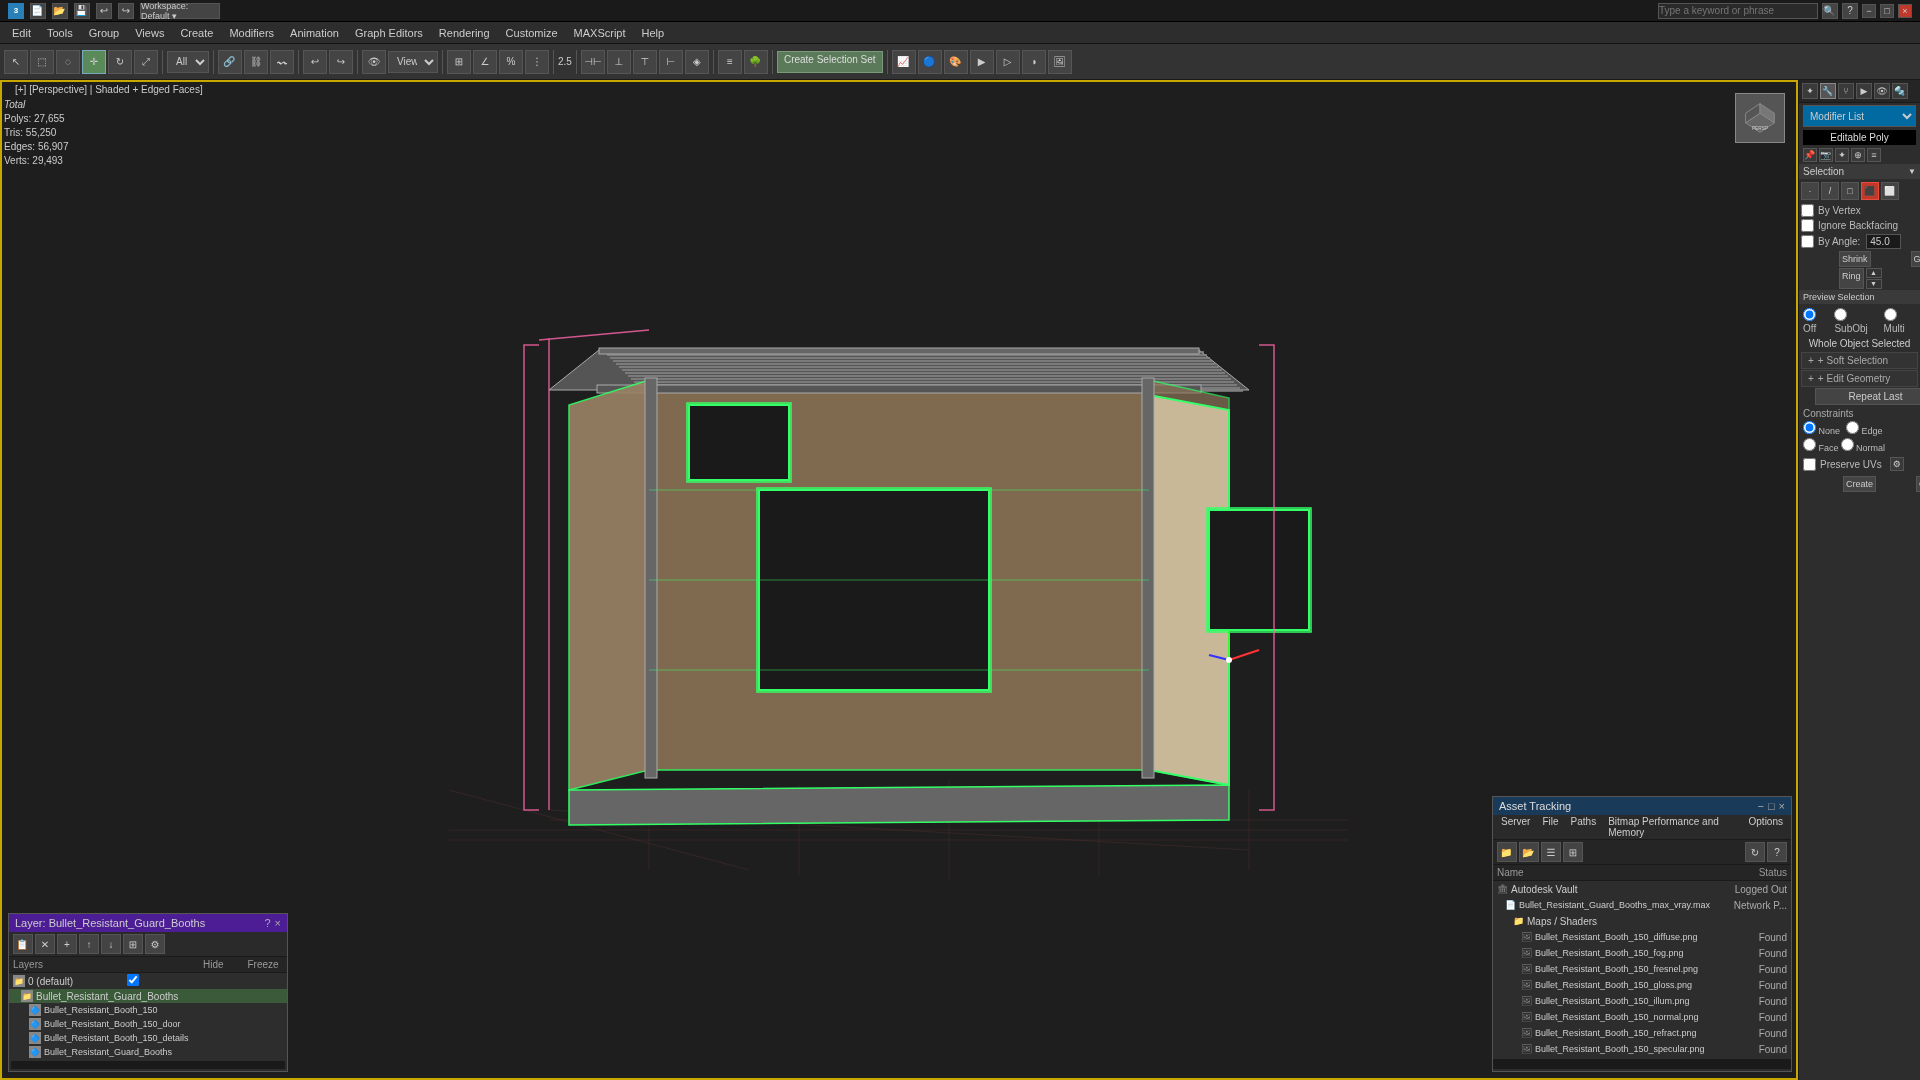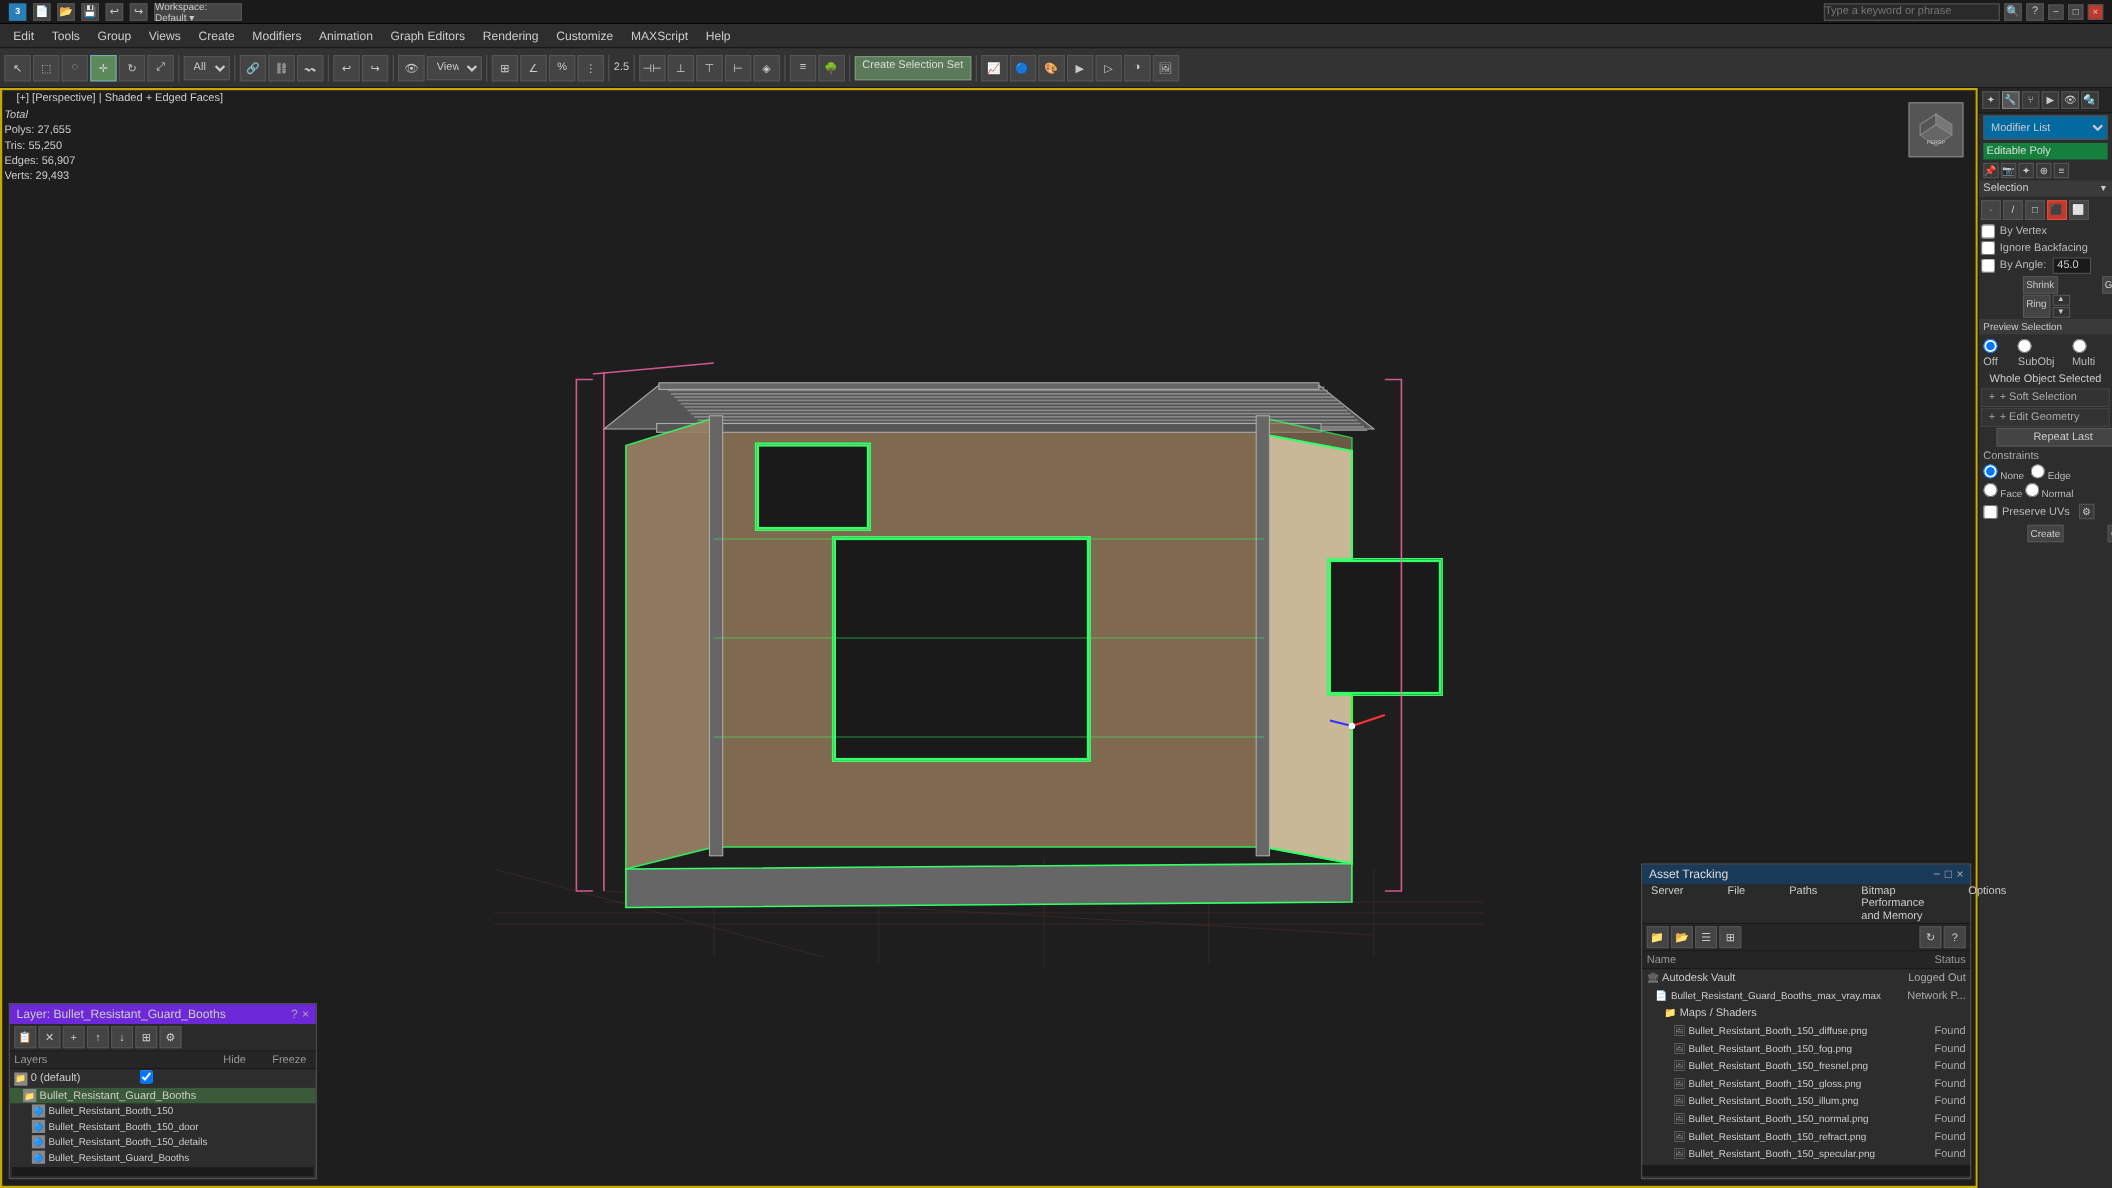"Editable Poly" .modifier-item { background: #15803d -> #000000; text-align: none -> center }
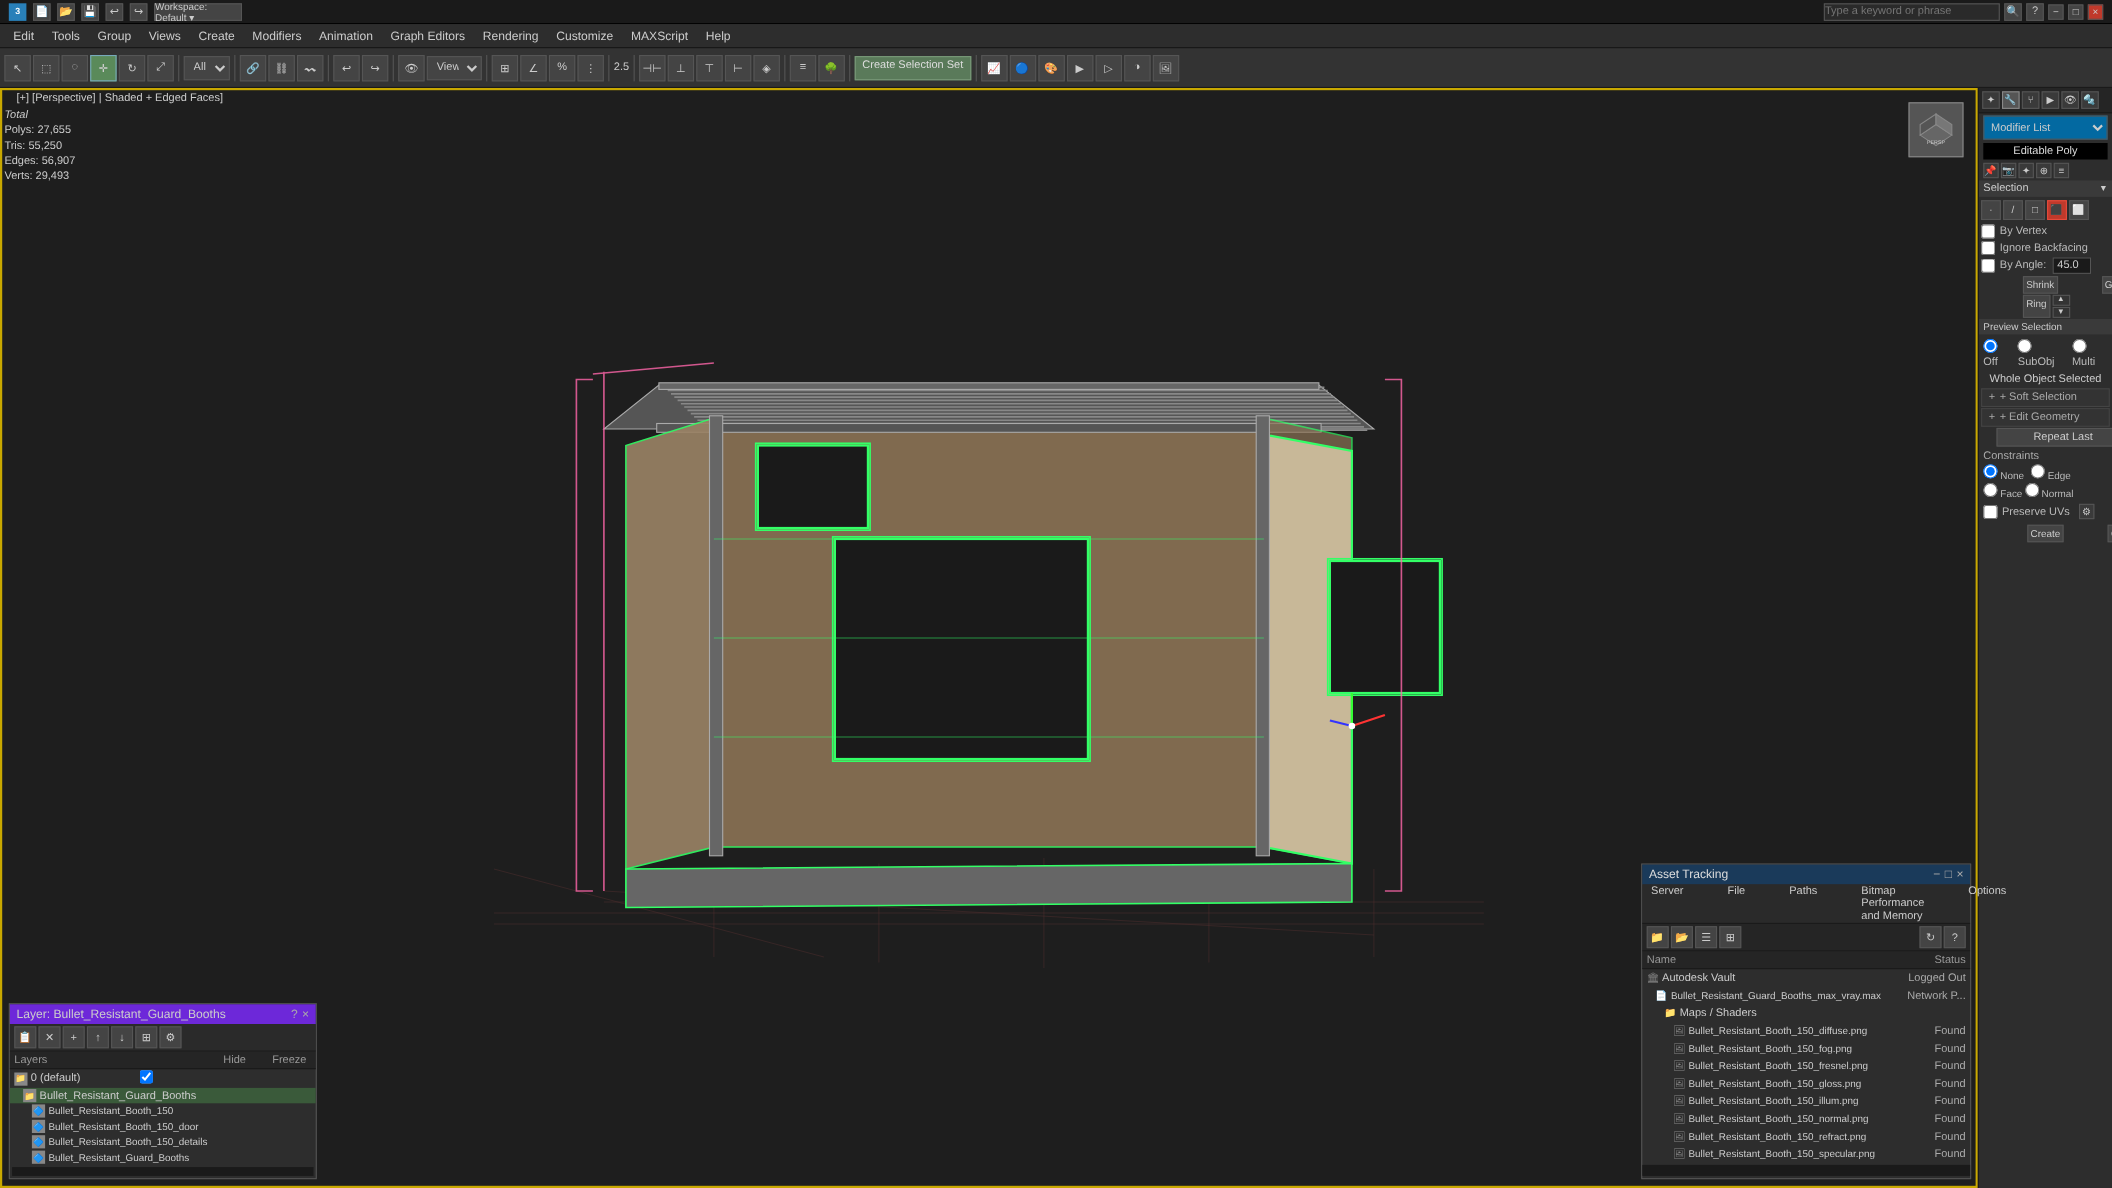"Server" #asset-panel-menubar { gap: 28px -> none }
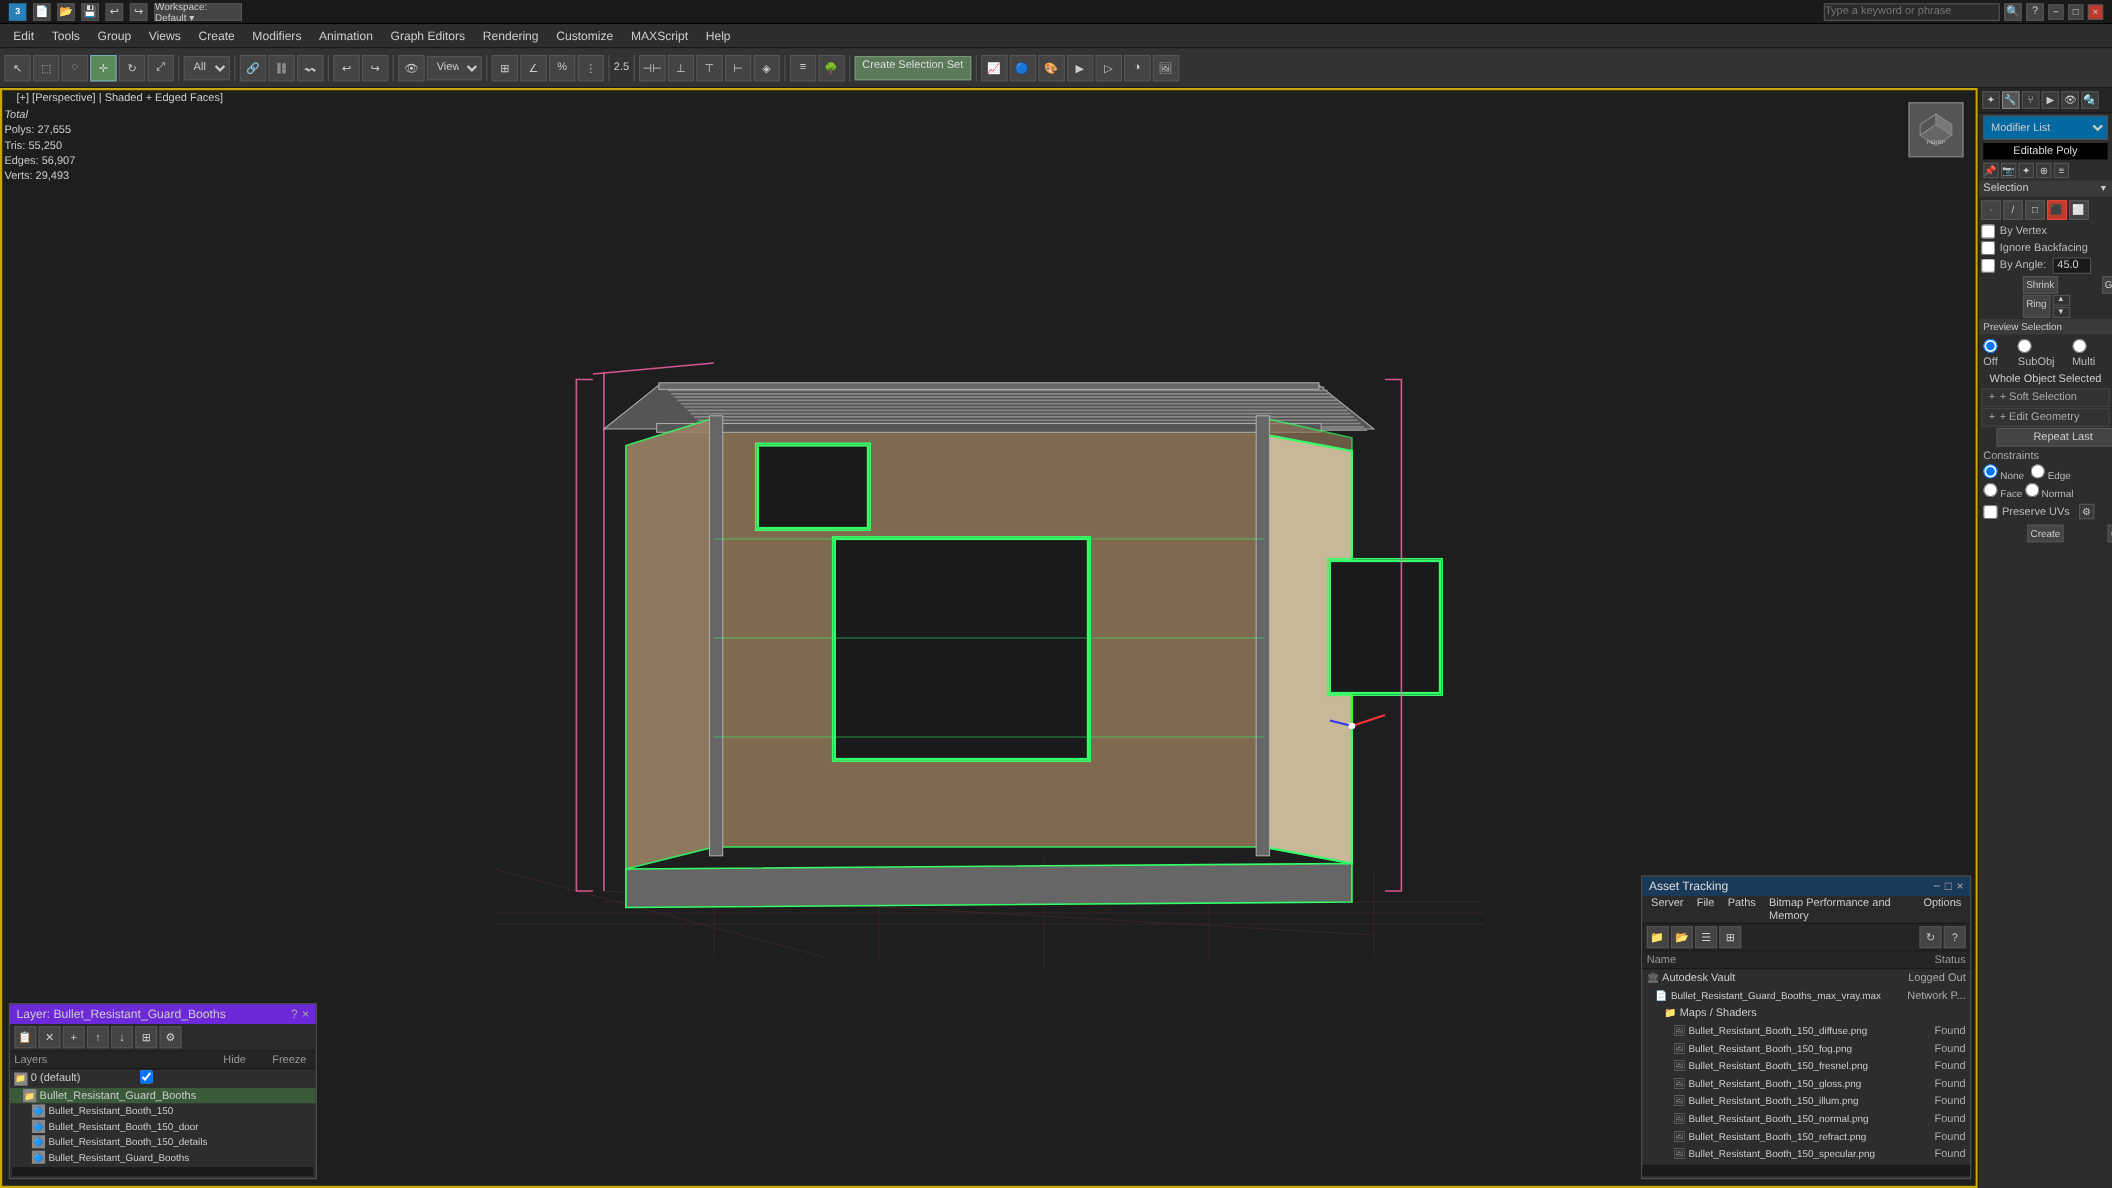"Layer: Bullet_Resistant_Guard_Booths" #layer-panel-header { background: #6d28d9 -> #4c1d95 }
